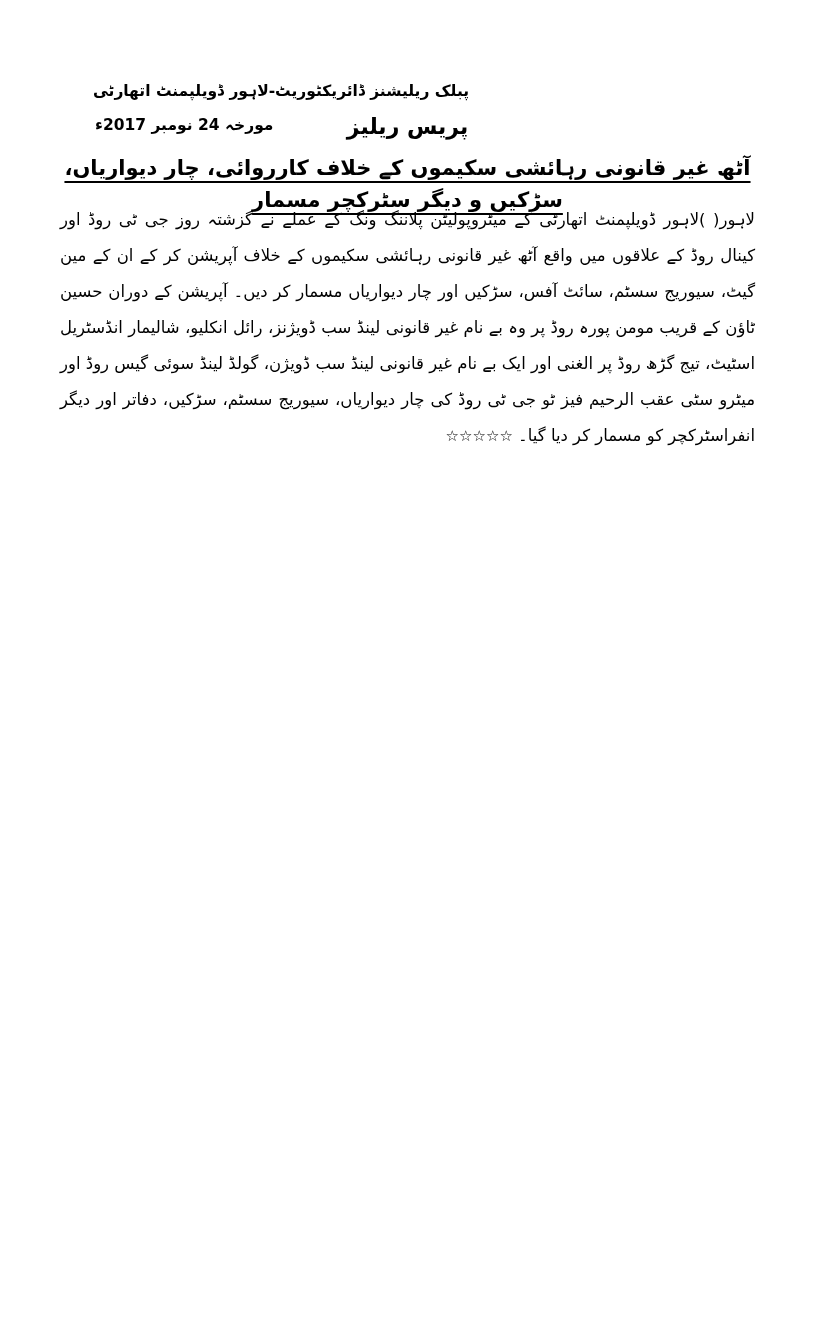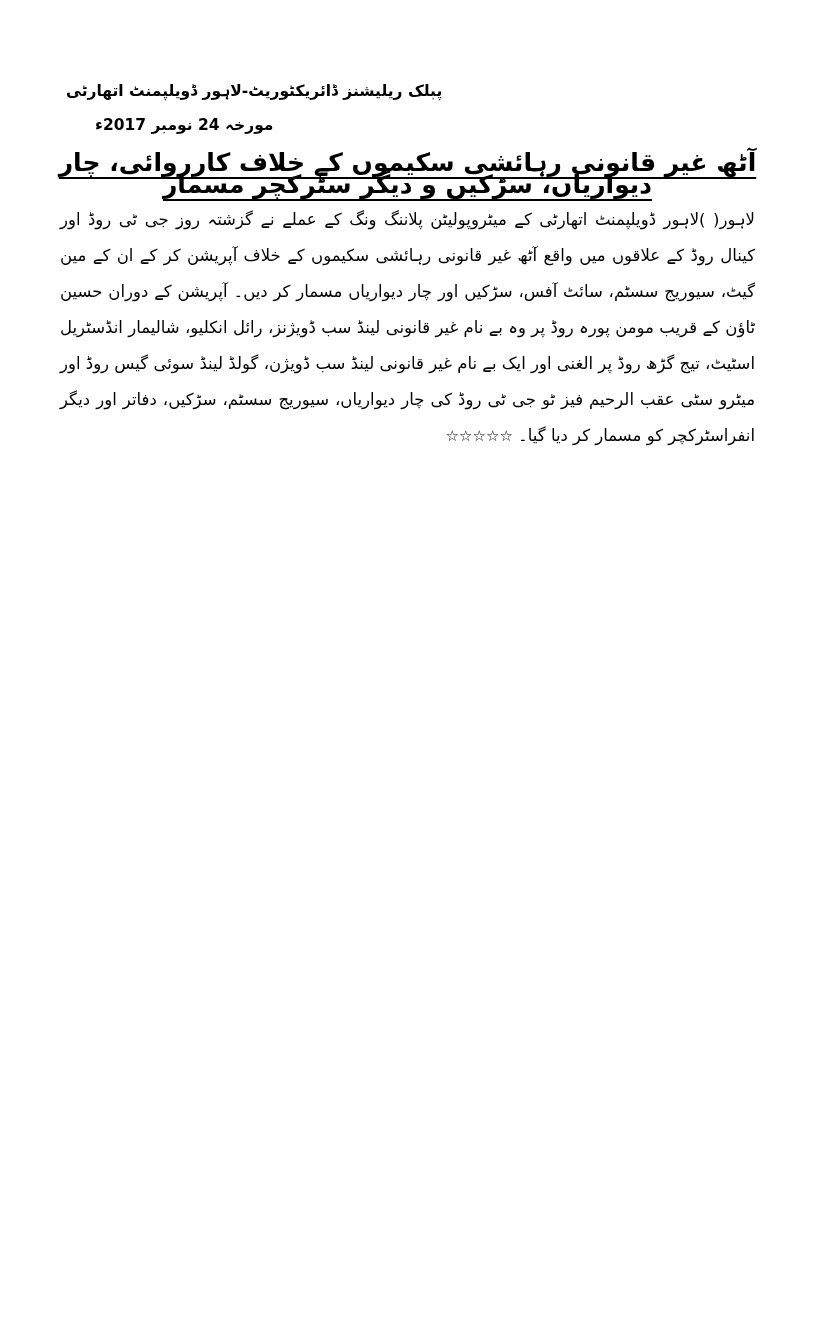"پبلک ریلیشنز ڈائریکٹوریٹ-لاہور ڈویلپمنٹ" .org-line { text-align: left -> center }
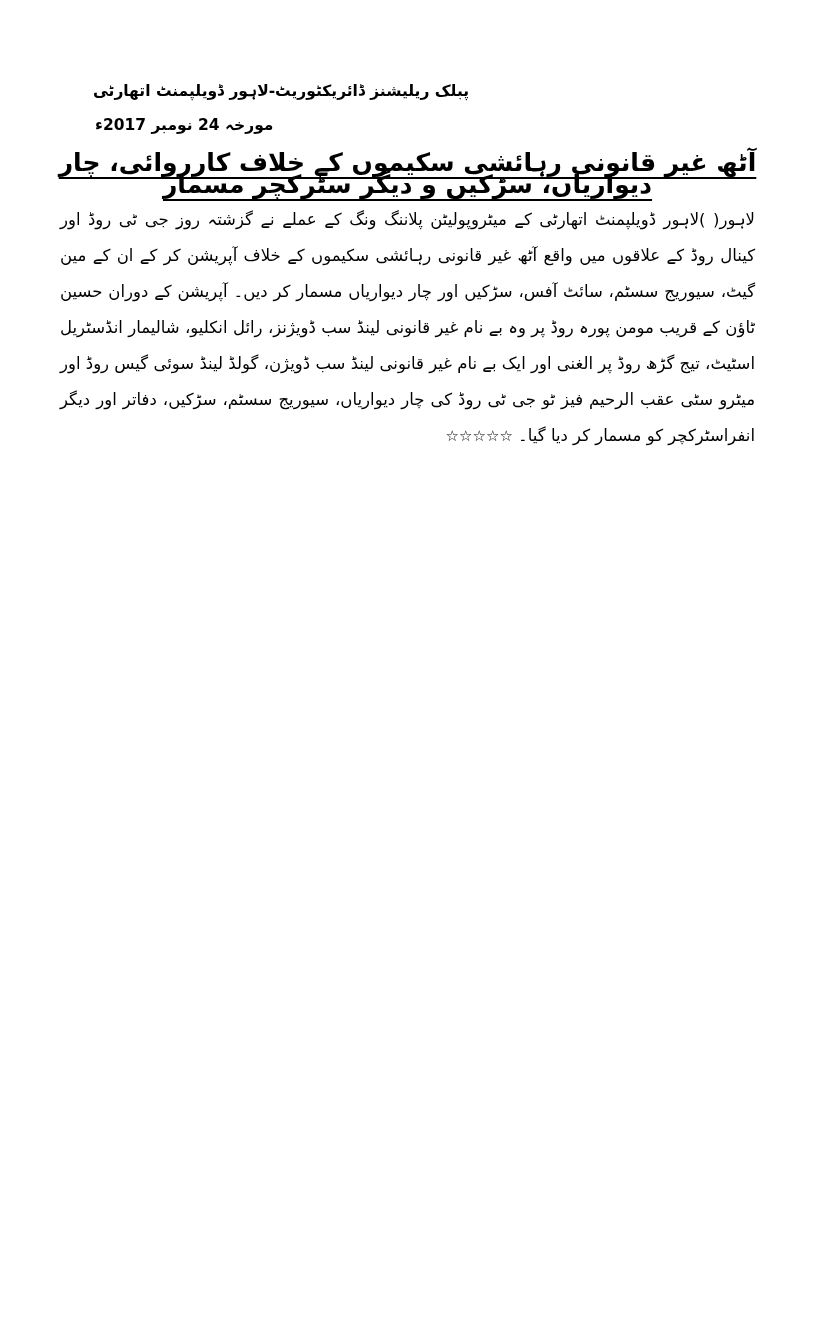"پریس ریلیز" div.press-release-heading { html: none -> <div>پریس ریلیز</div> }
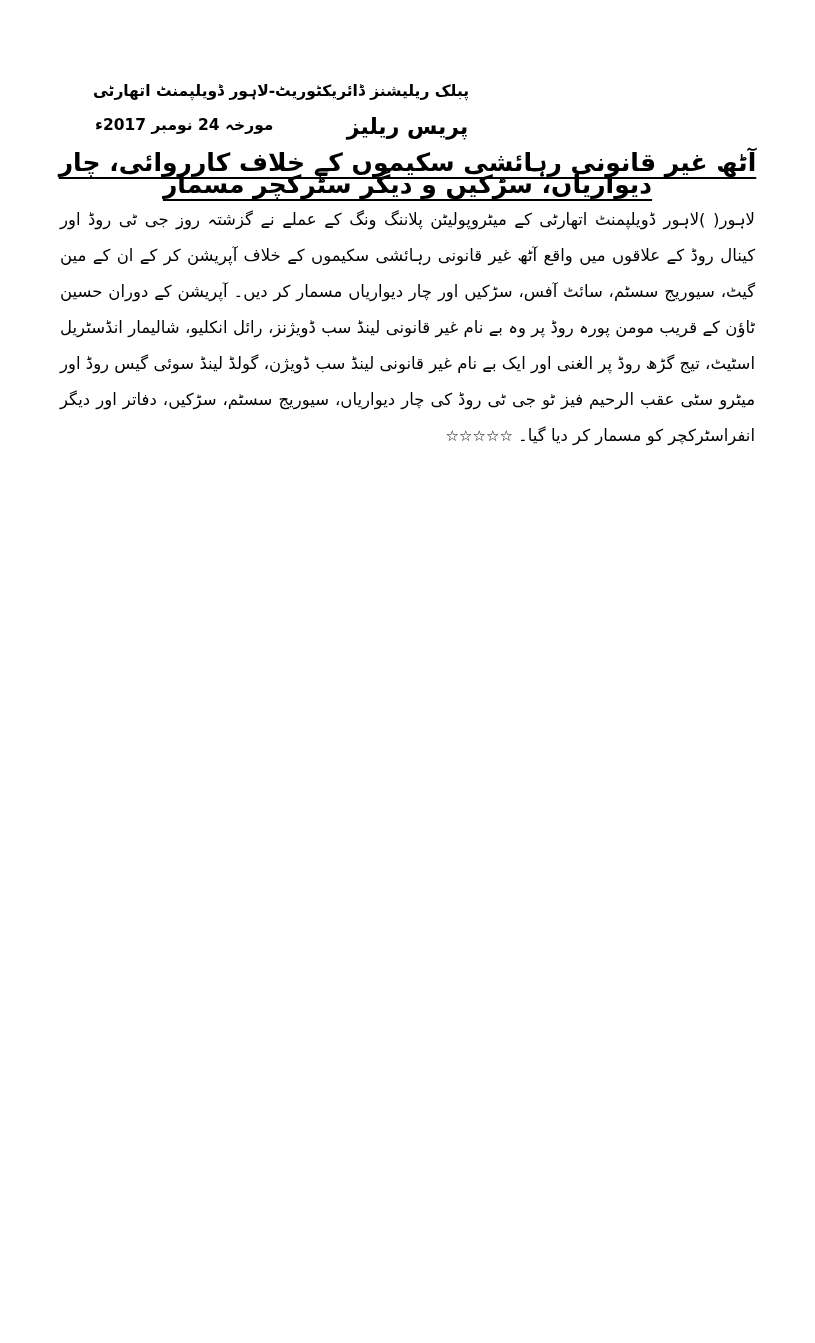"آٹھ غیر قانونی رہائشی سکیموں" .headline { font-size: 25px -> 21px; line-height: 22px -> 32px }
